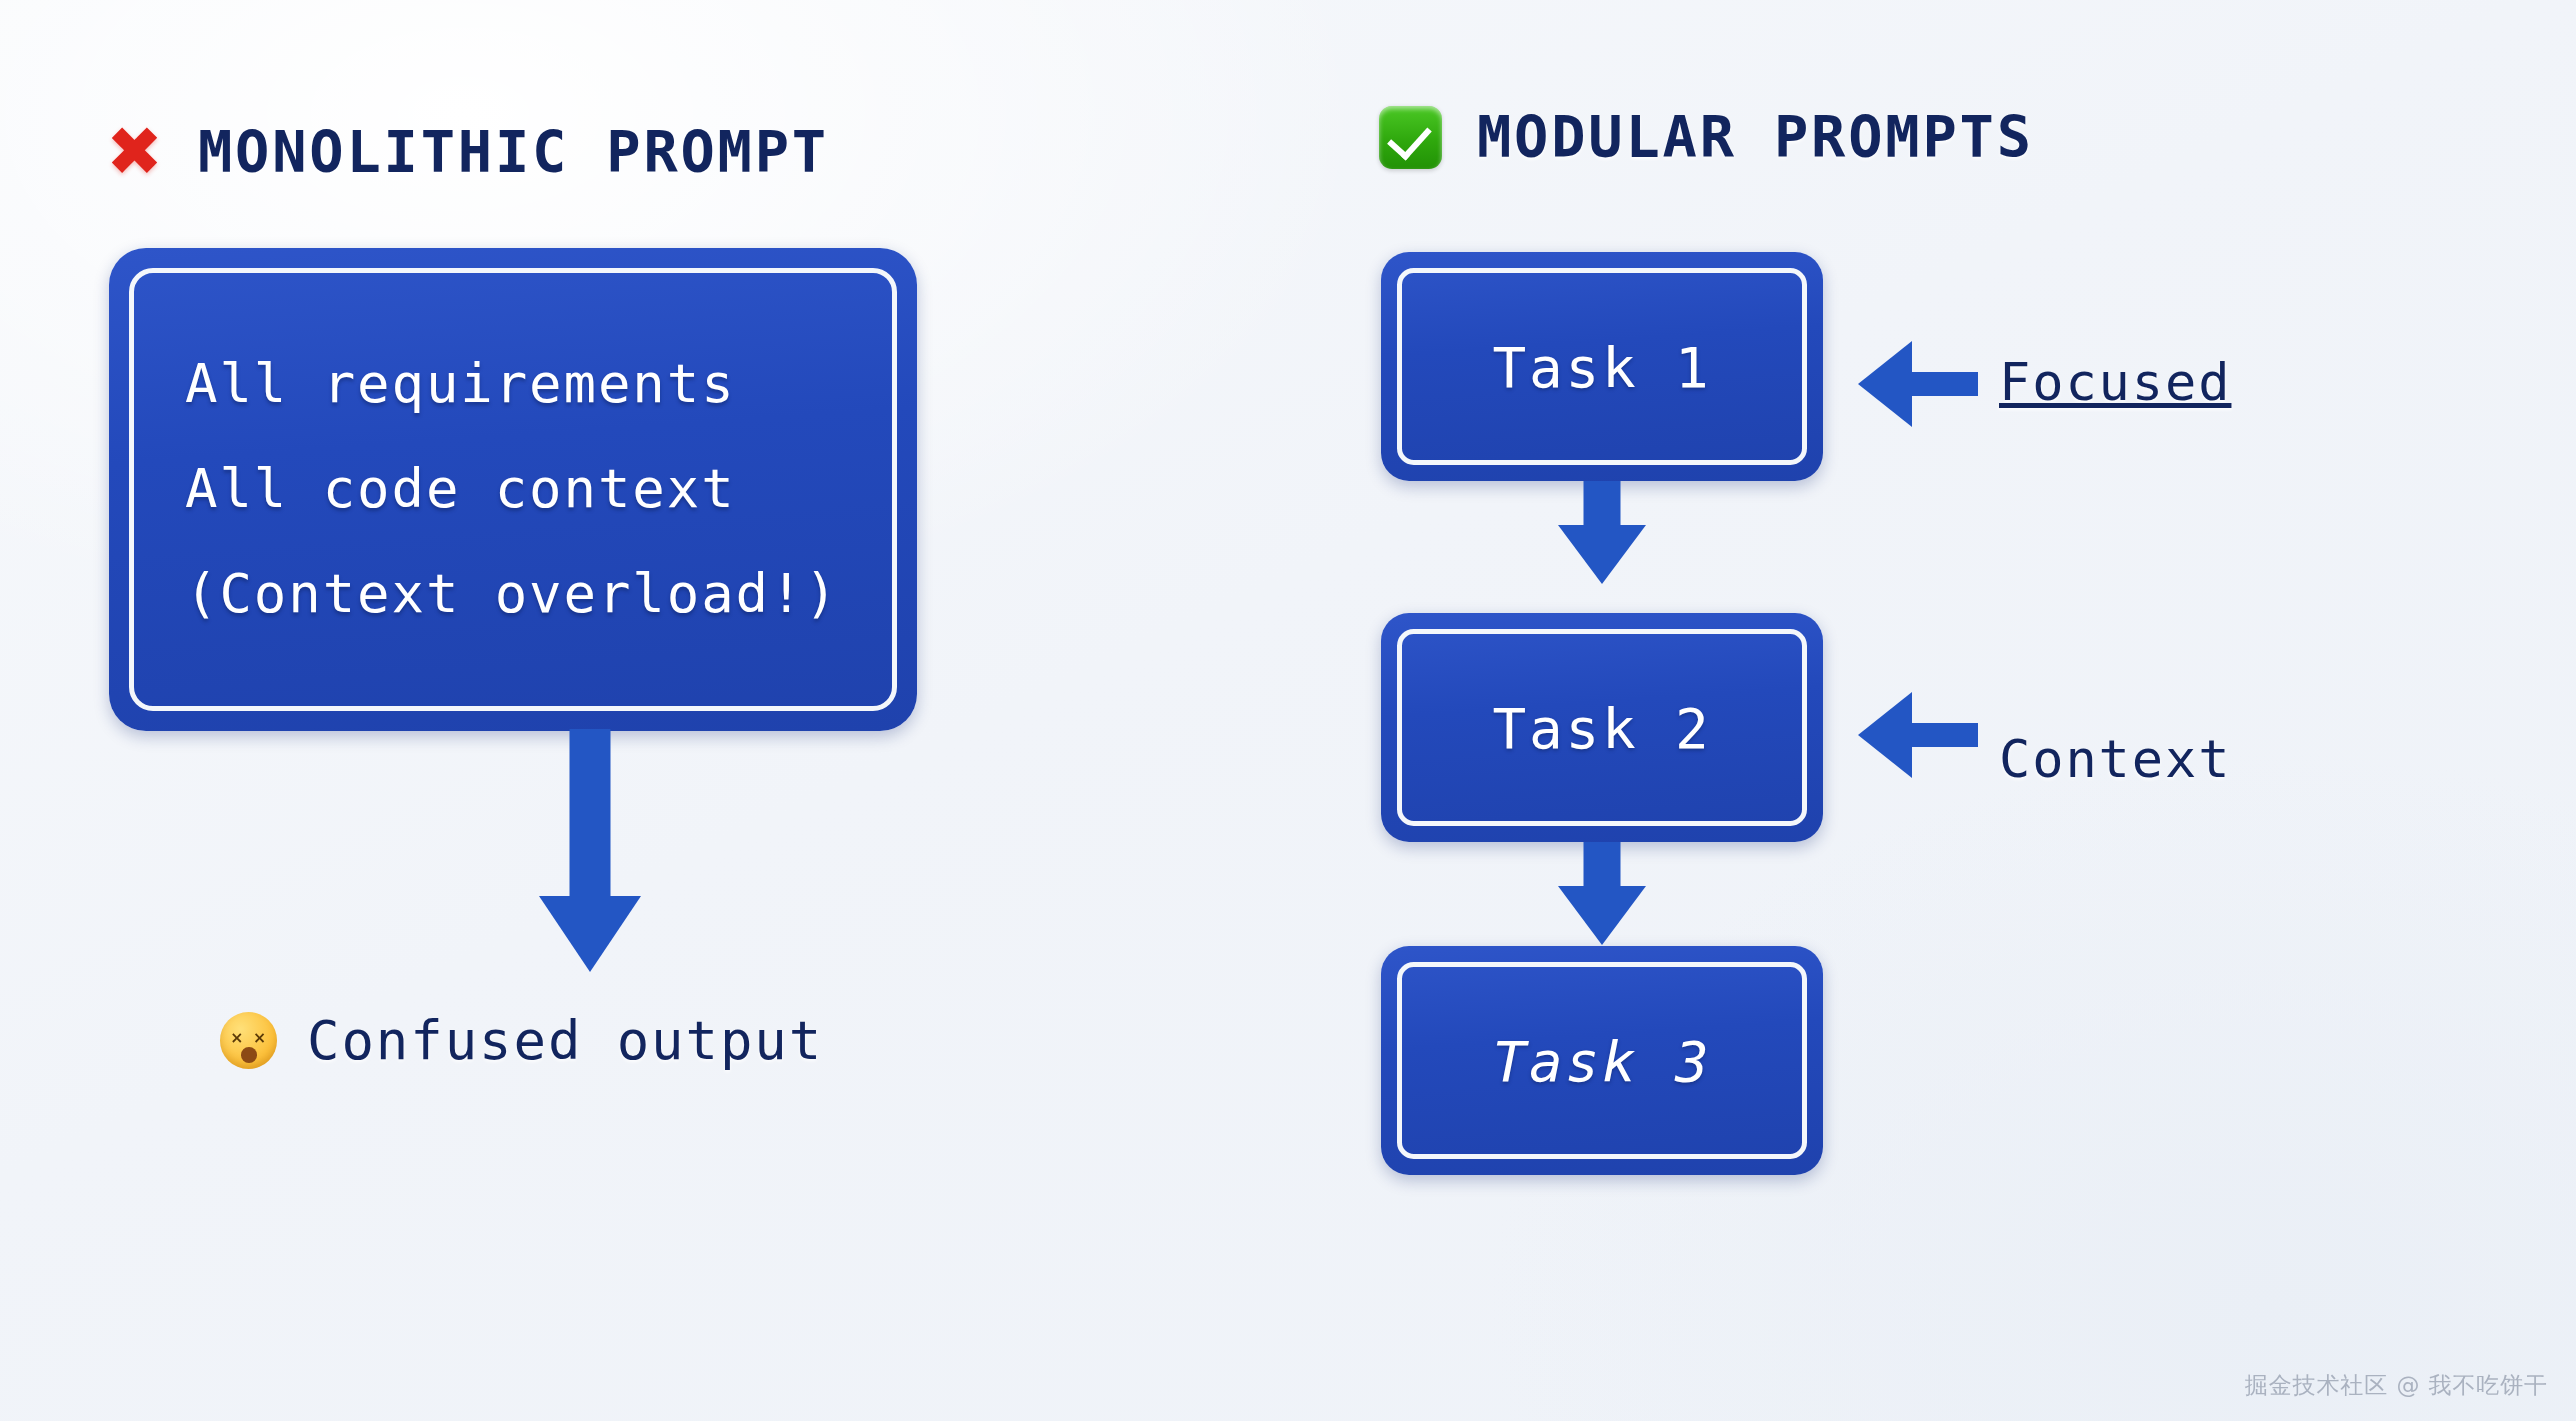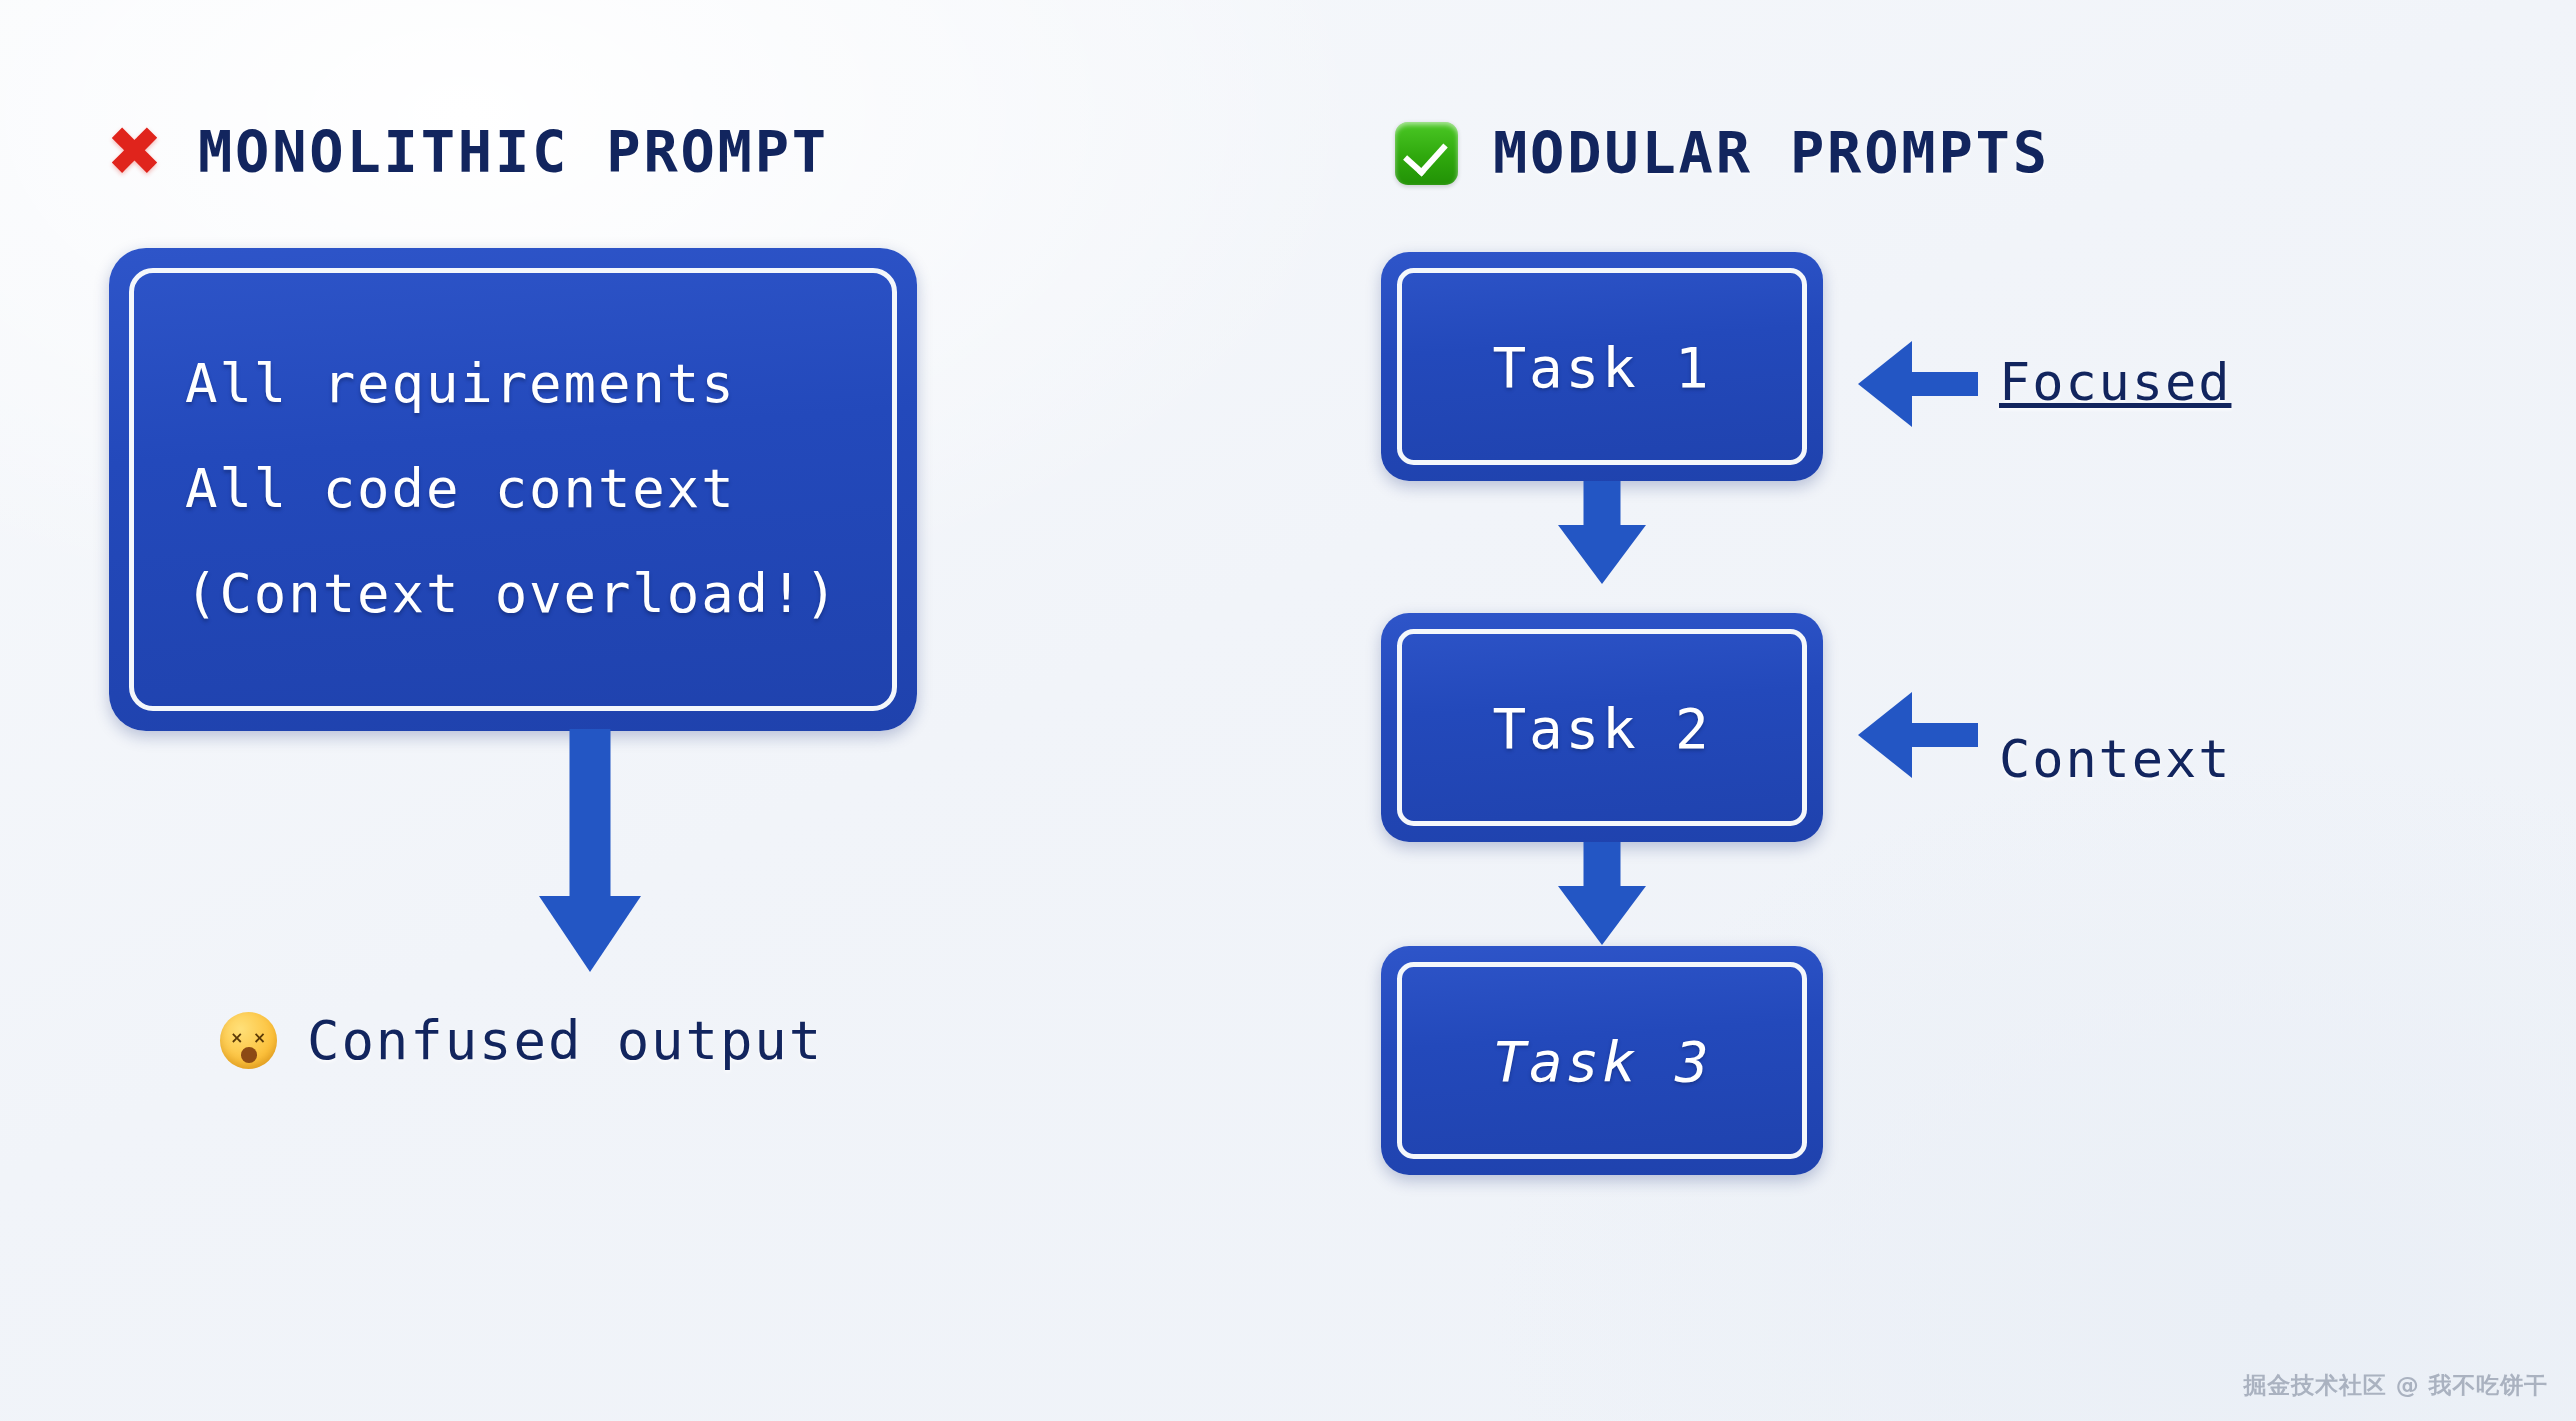"MODULAR PROMPTS" div.section-header { margin-left: 16px -> none; top: 120px -> 104px }
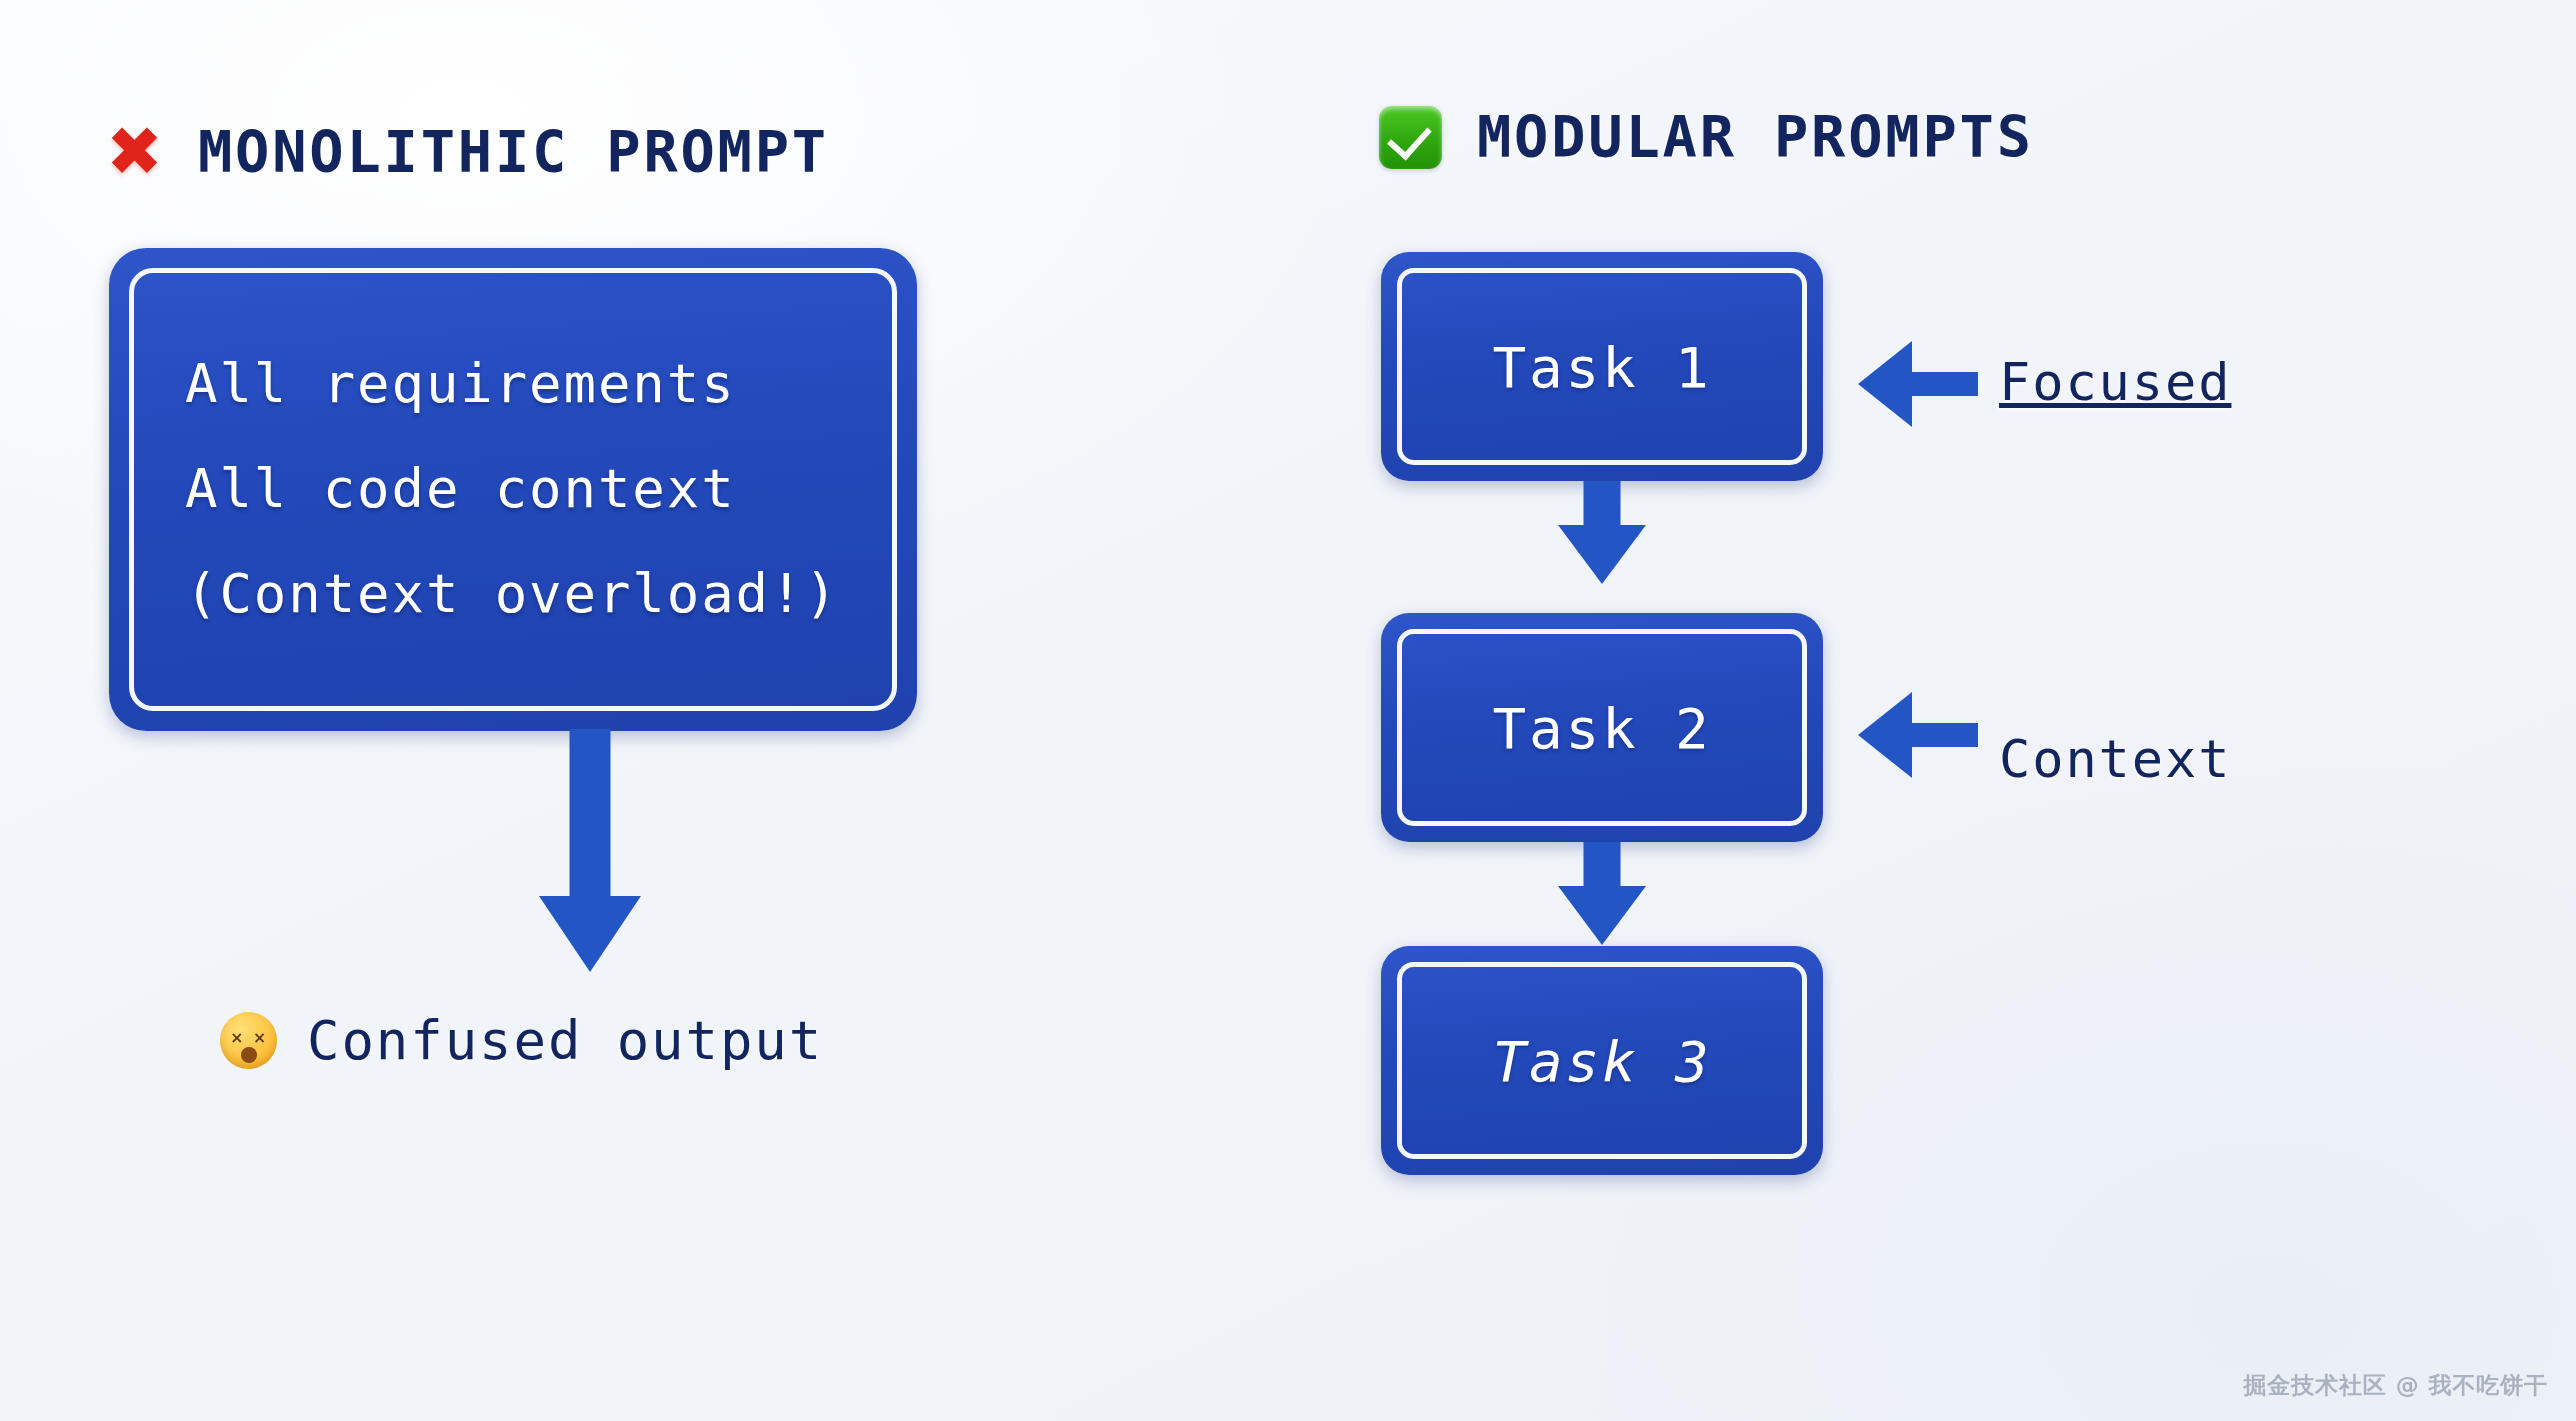"掘金技术社区 @ 我不吃饼干" #watermark { font-weight: bold -> none }
